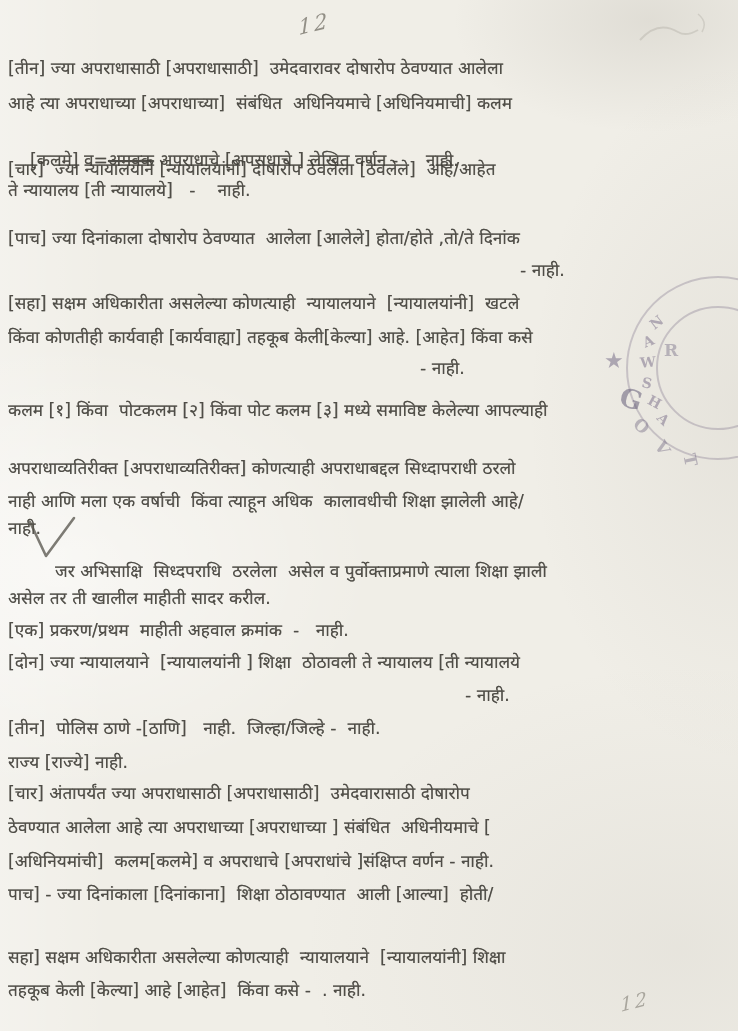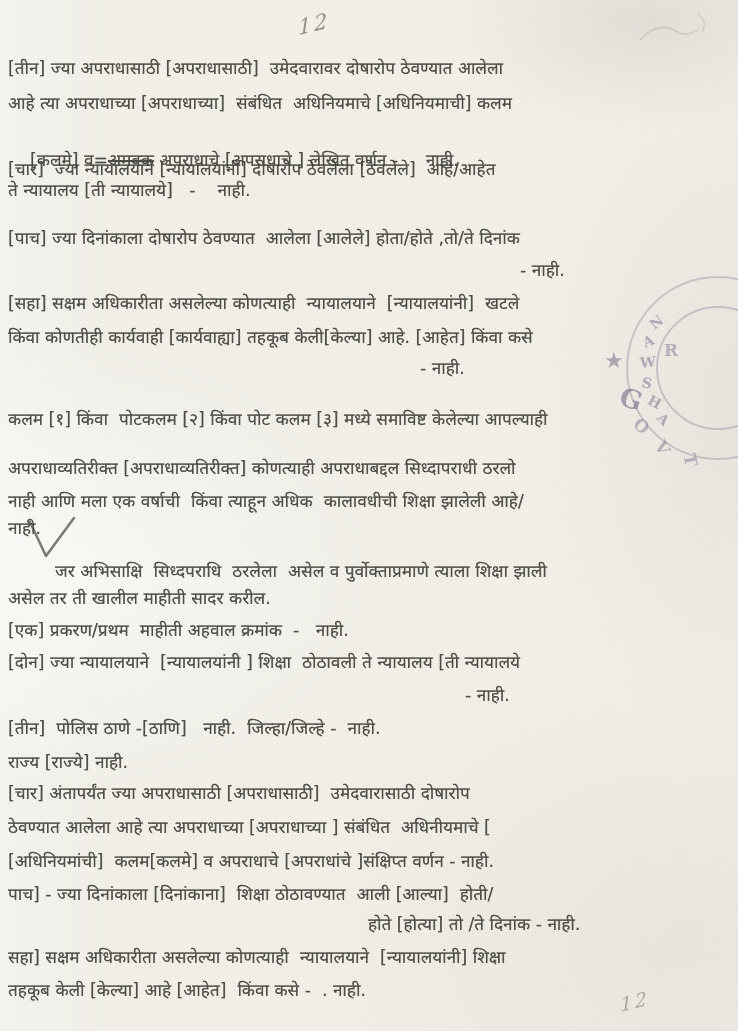"कलम [१] किंवा पोटकलम [२]" div.ln { top: 408px -> 399px }
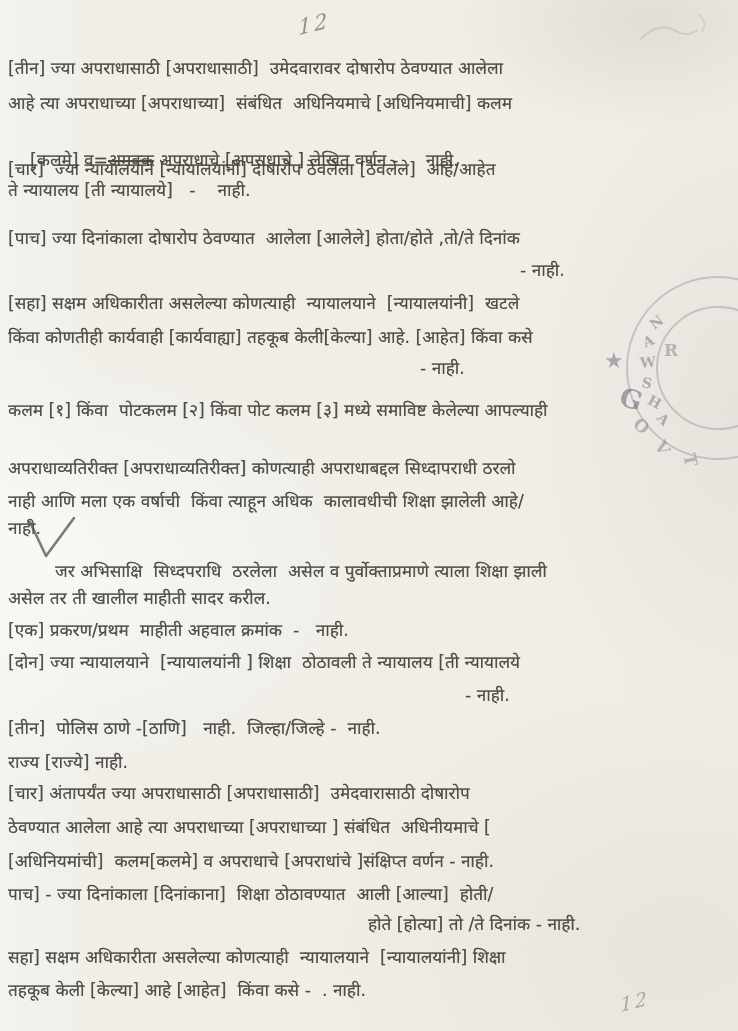"होते [होत्या] तो /ते दिनांक" div.ln { html: <div>होते [होत्या] तो /ते दिनांक - नाही.</div> -> none }
